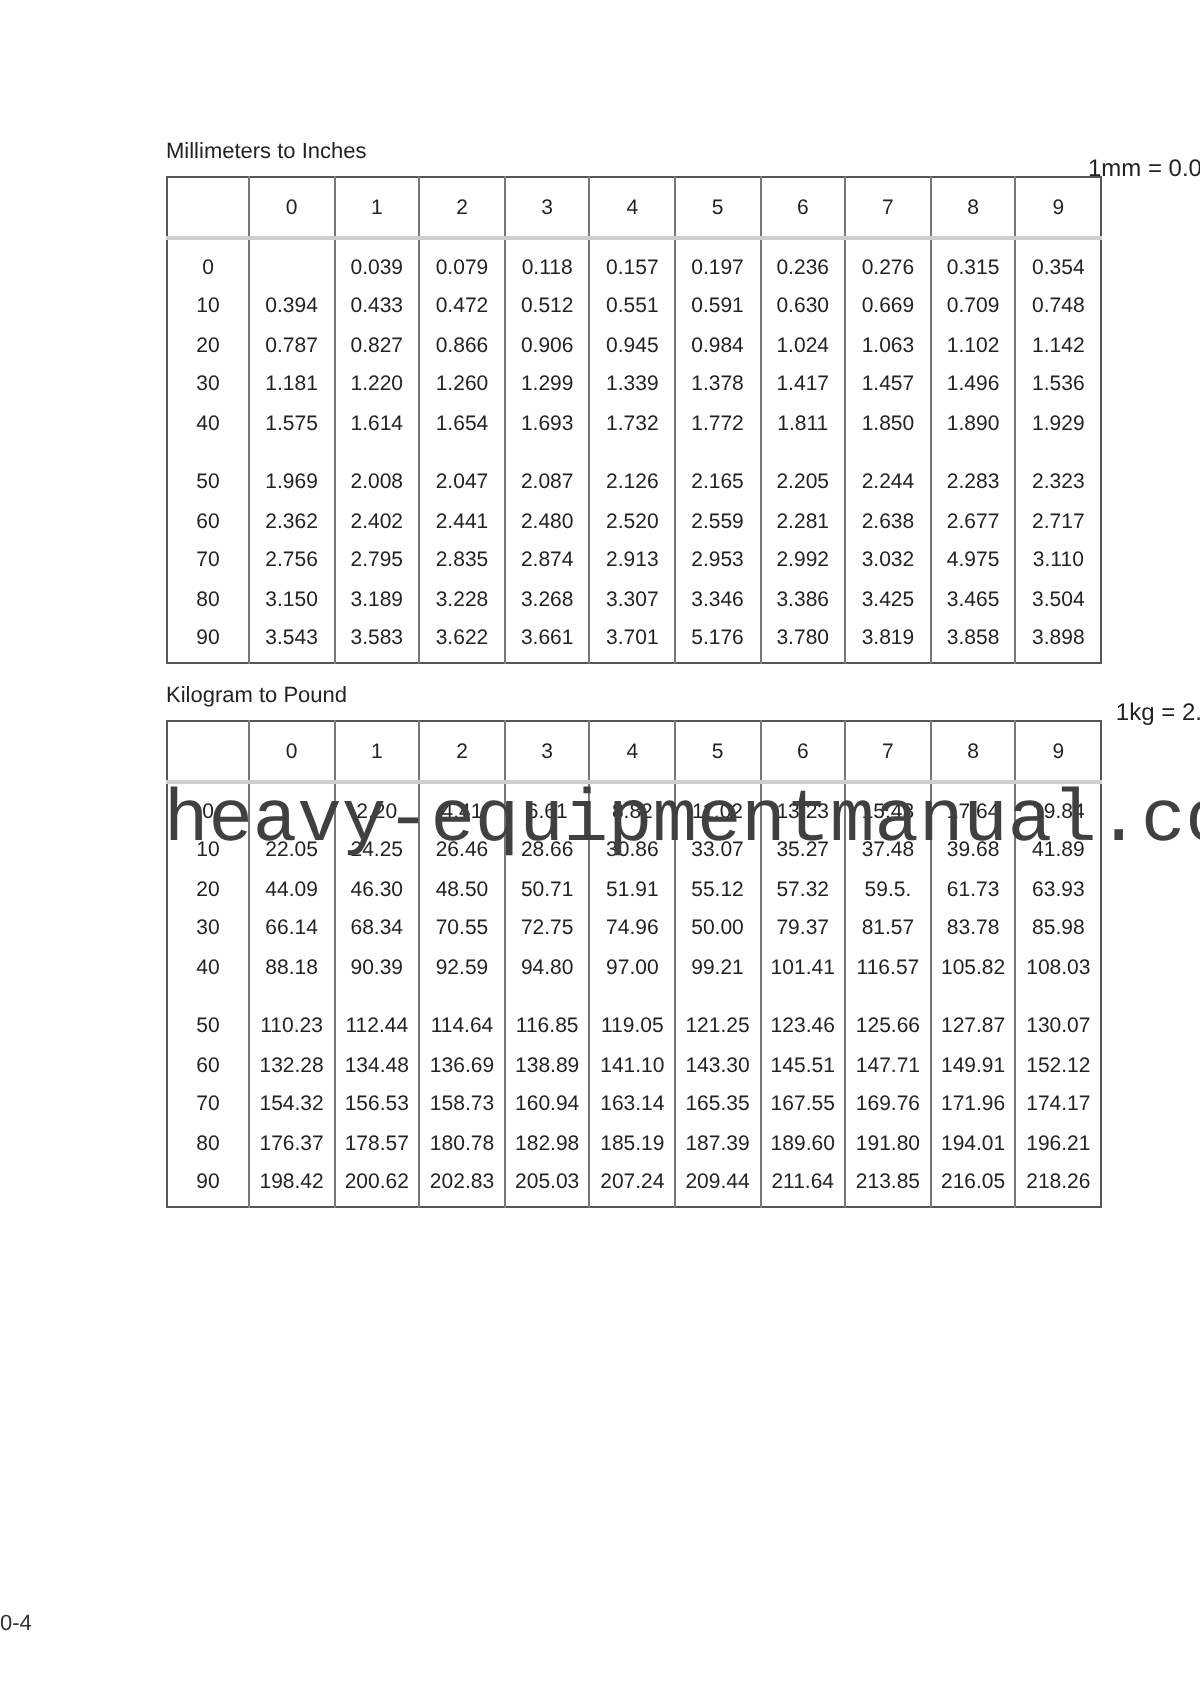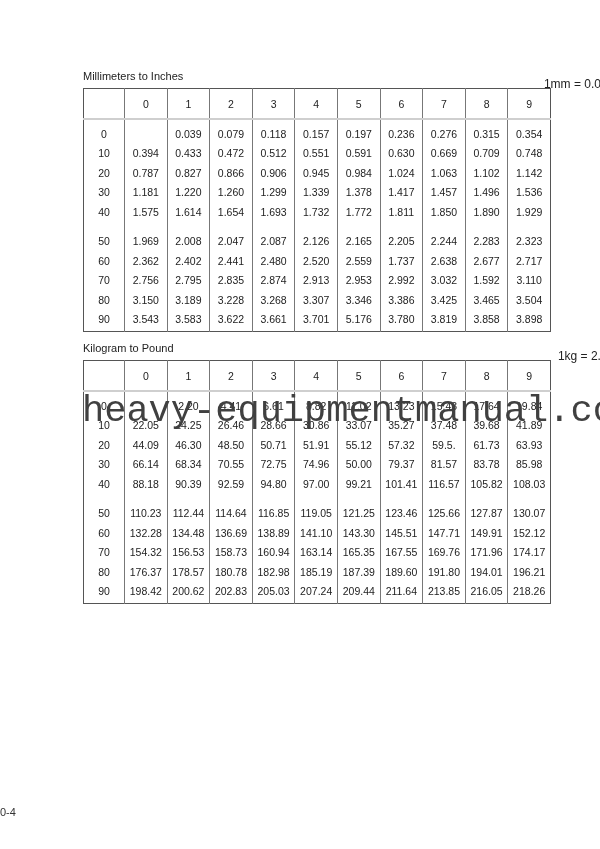"1.737" td { text: 1.737 -> 2.281 }
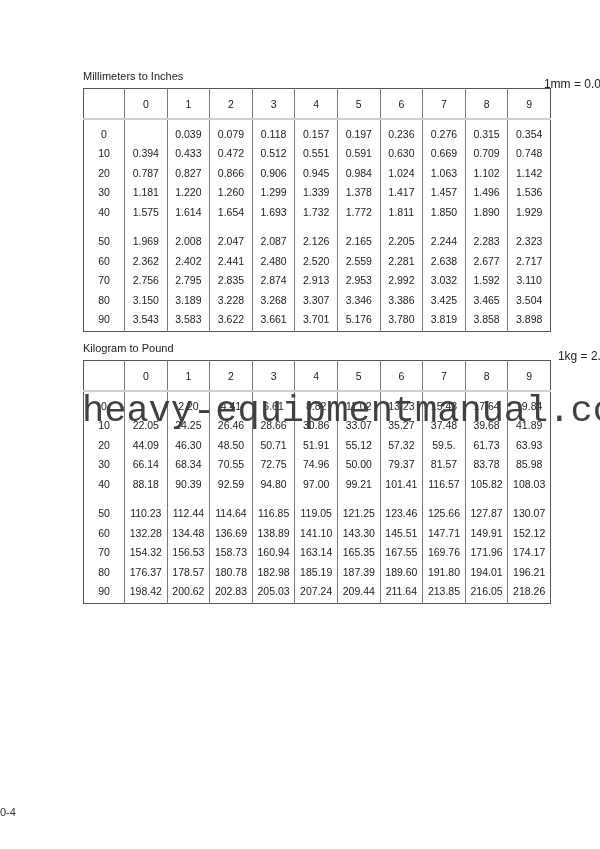"1.592" td { text: 1.592 -> 4.975 }
